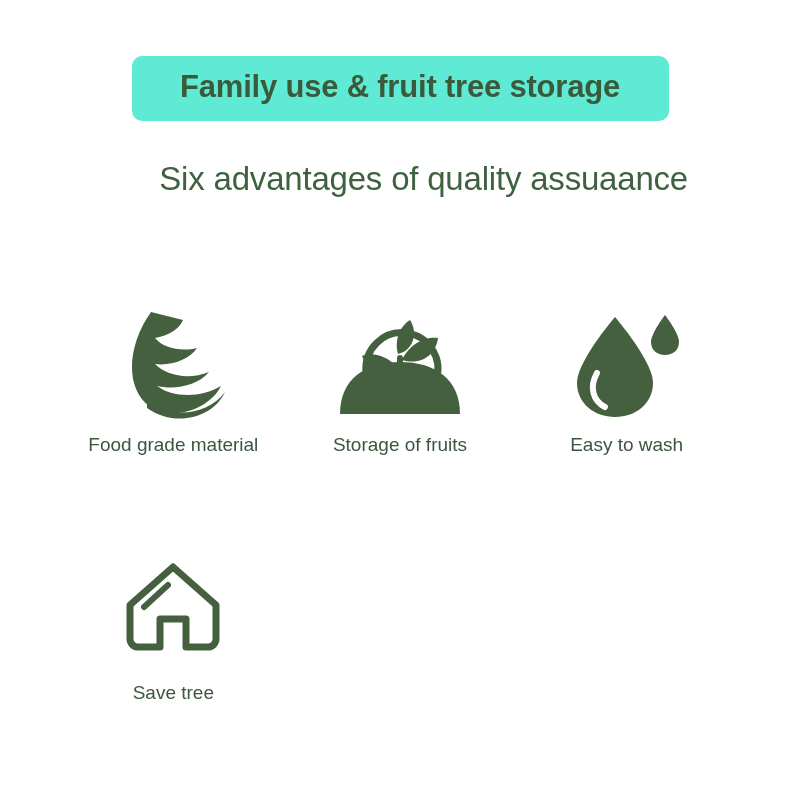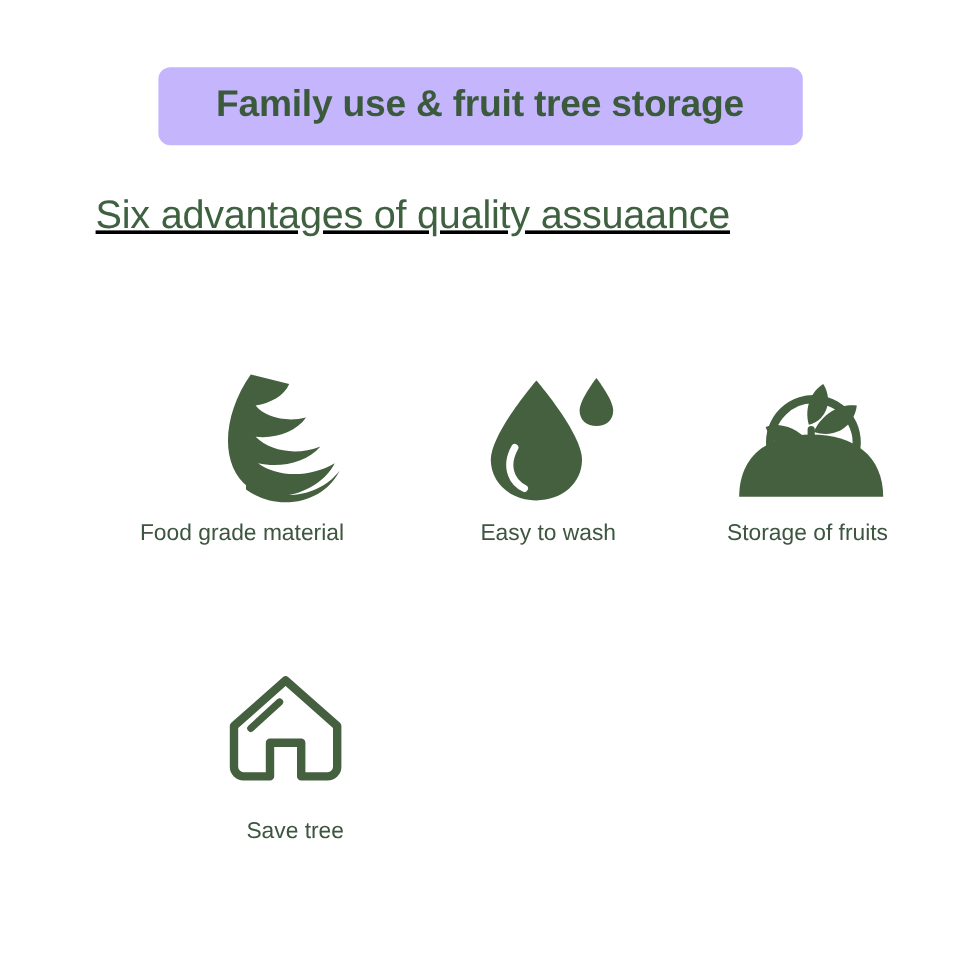"Family use & fruit tree" .banner { background: #c4b5fd -> #5eead4 }
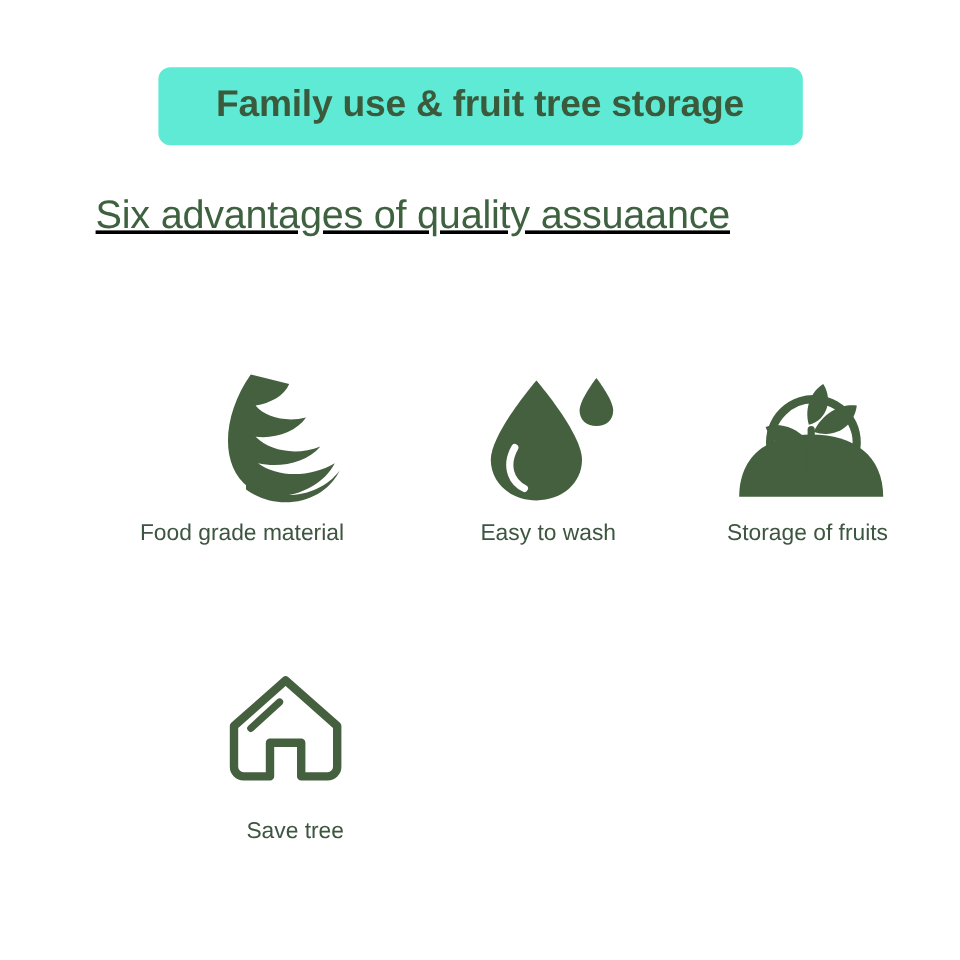"Six advantages of quality assuaance" .subtitle-wrap { text-align: center -> right; text-decoration: underline -> none }
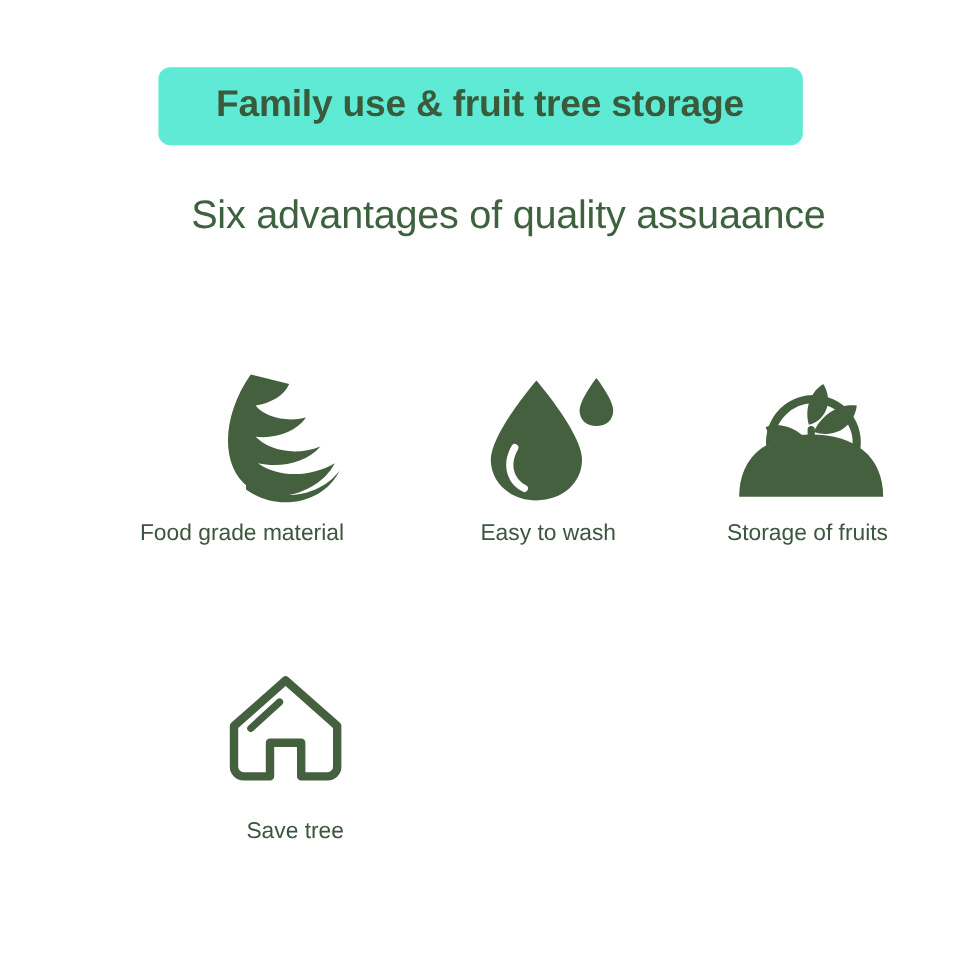"Food grade material" .feature { align-items: flex-end -> center }
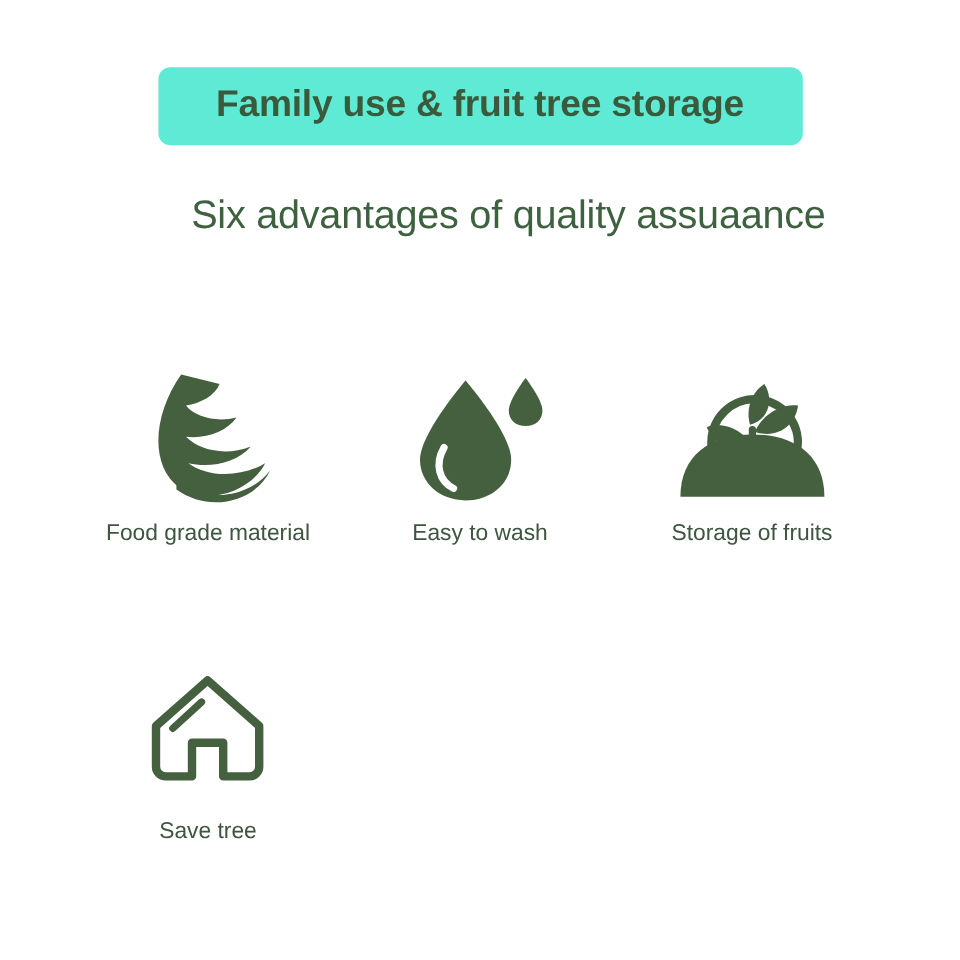"Easy to wash" div.feature { order: before "Storage of fruits" -> after "Storage of fruits" }
